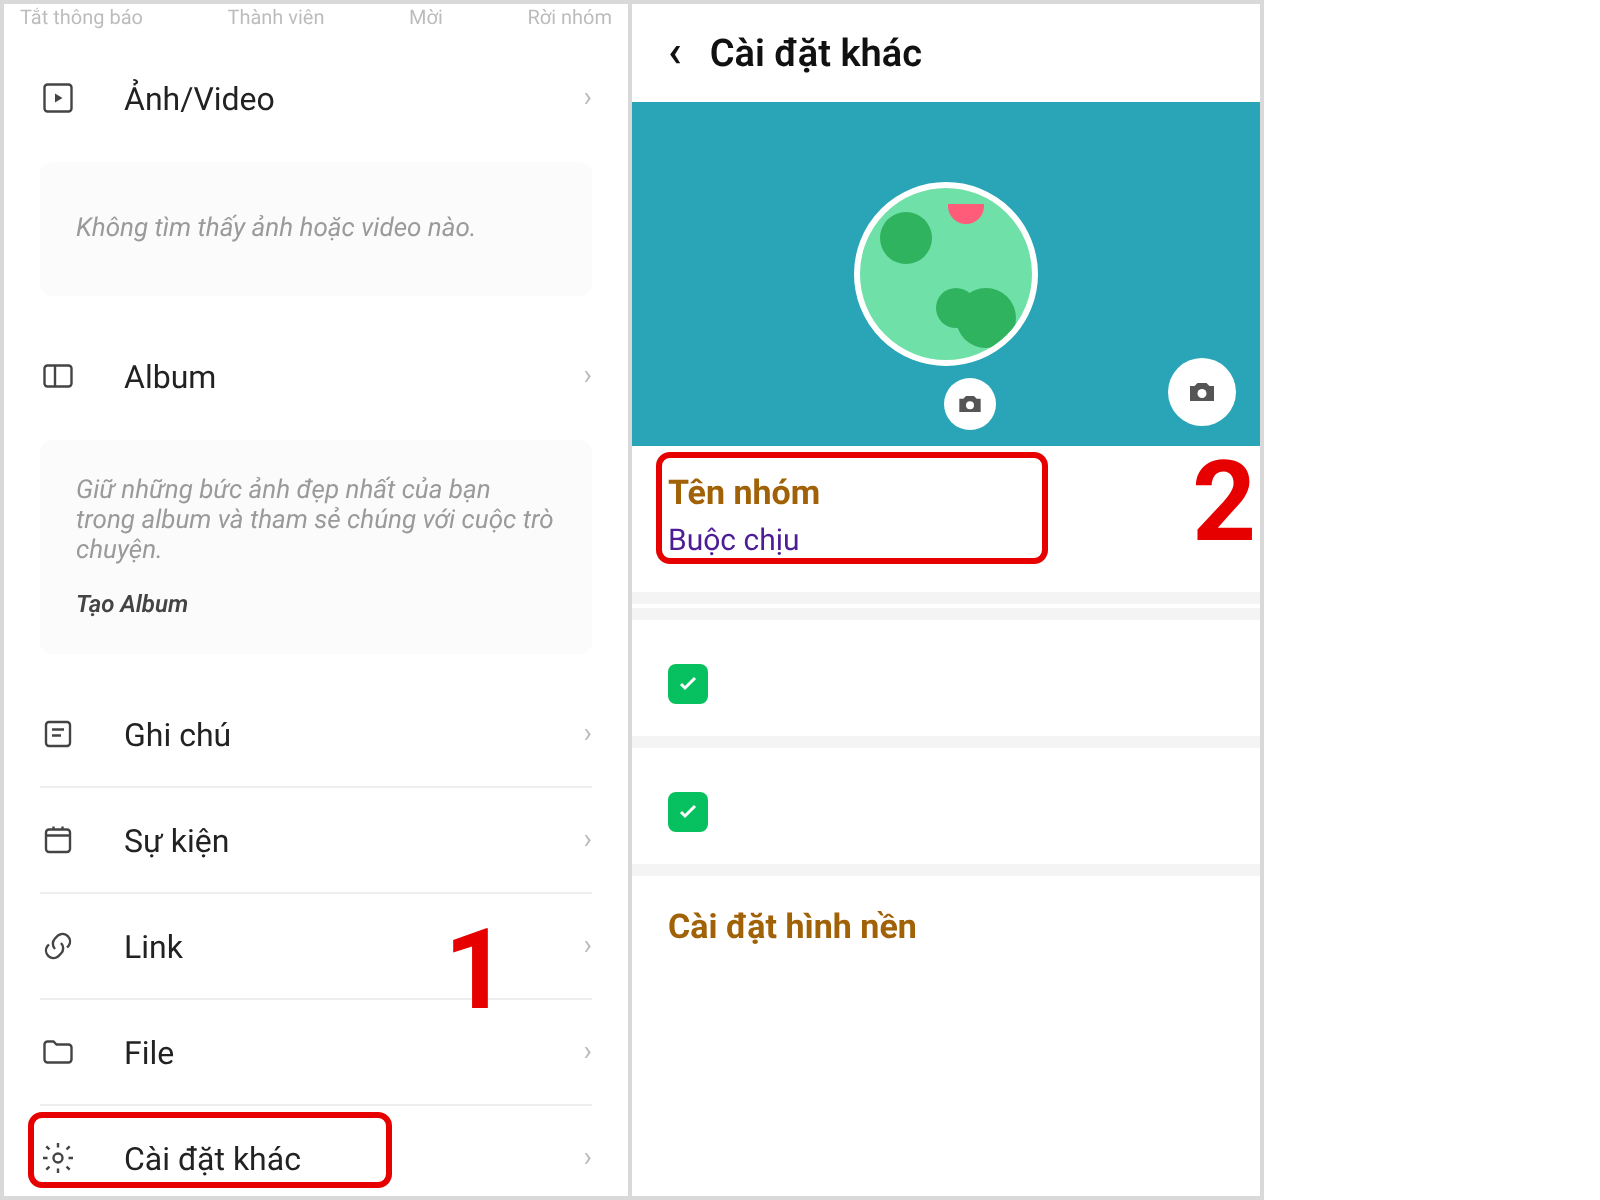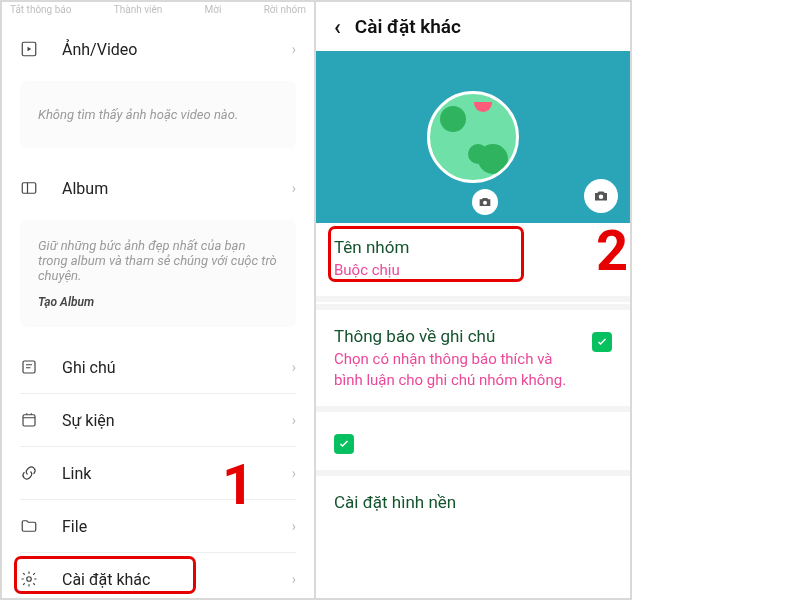"Tên nhóm" .r-title { color: #14532d -> #a16207; font-weight: none -> bold }
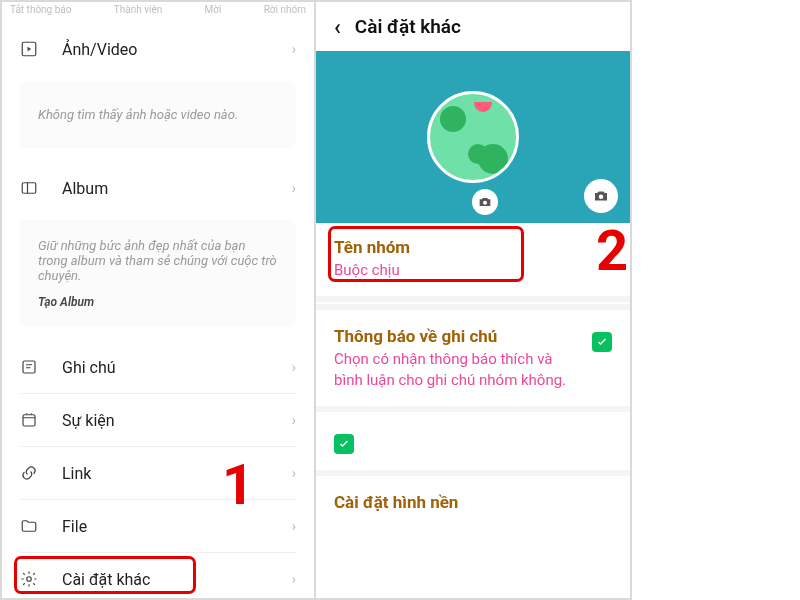"Buộc chịu" .r-sub { color: #ec4899 -> #4c1d95 }
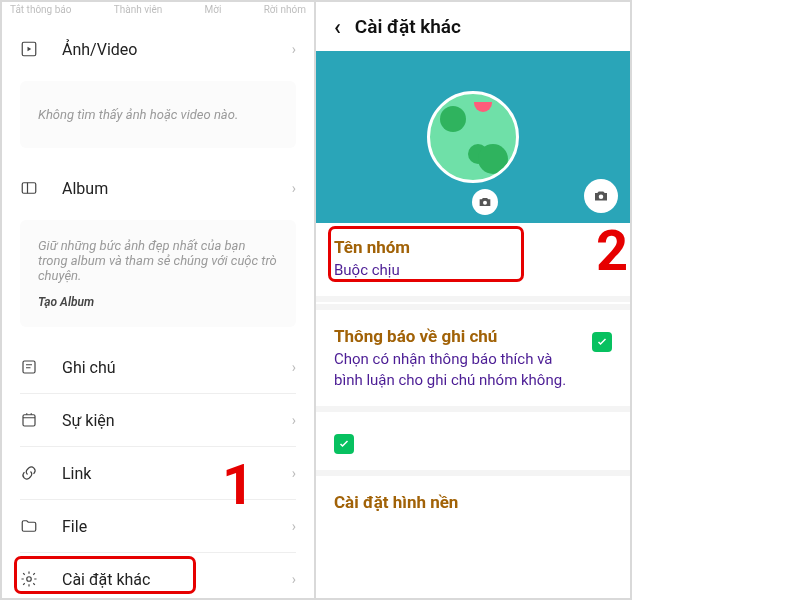"Thông báo về ghi chú" div { html: <div> <div>Thông báo về ghi chú</div> <div>Chọn có nhận thông báo thích và bình luận cho ghi chú nhóm không.</div> </div> -> none }
